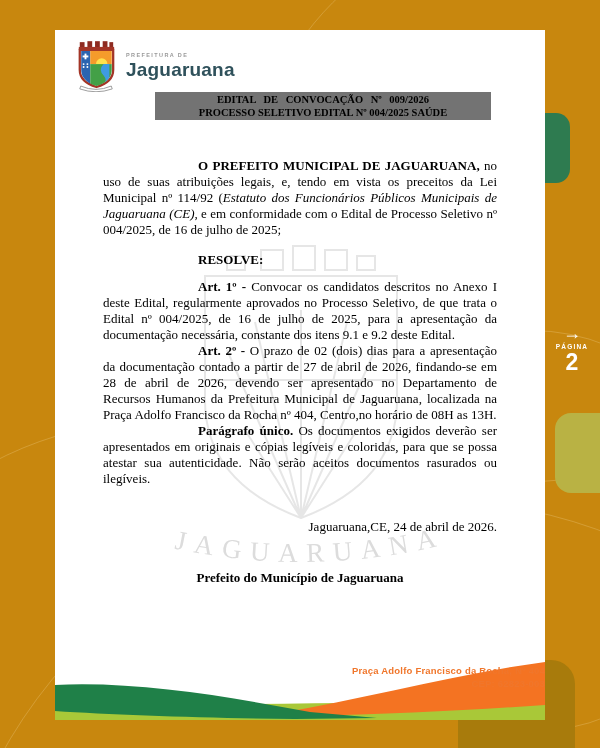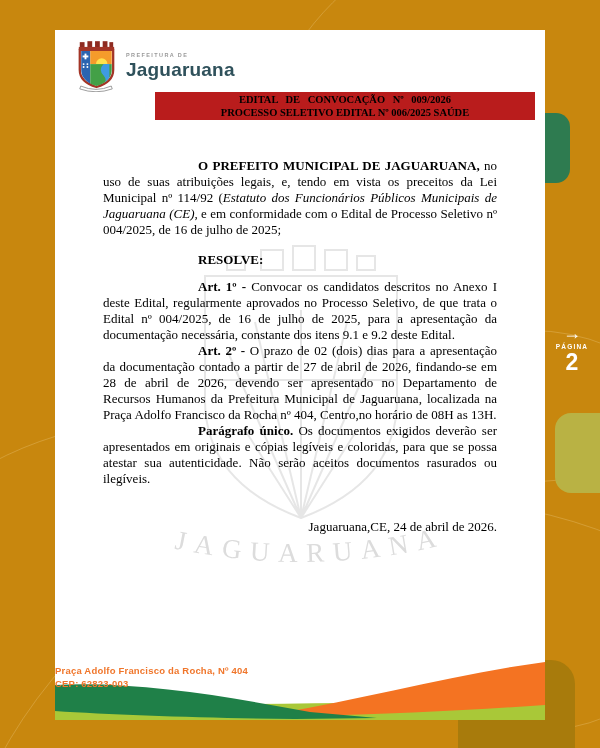"EDITAL DE CONVOCAÇÃO Nº 009/2026" .title-band { background: #b91c1c -> #737373; width: 380px -> 336px }
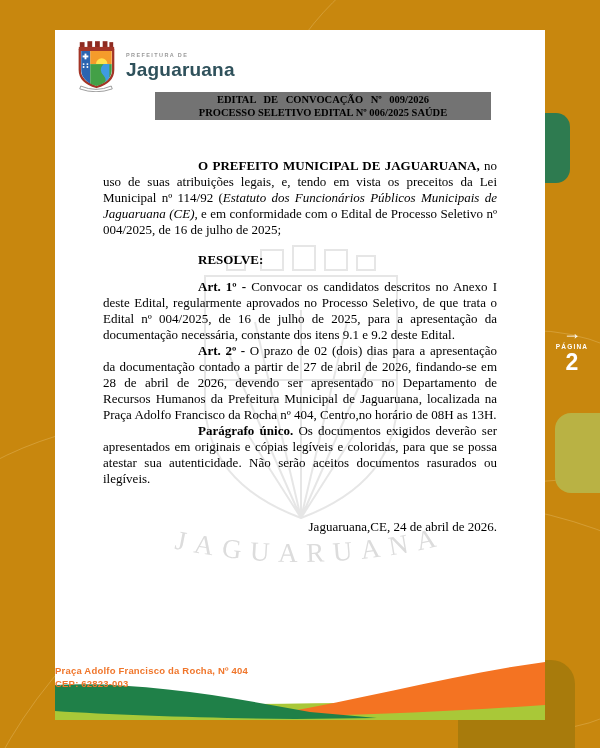"PROCESSO SELETIVO EDITAL Nº 006/2025" div.l2 { text: 006/2025 -> 004/2025 }
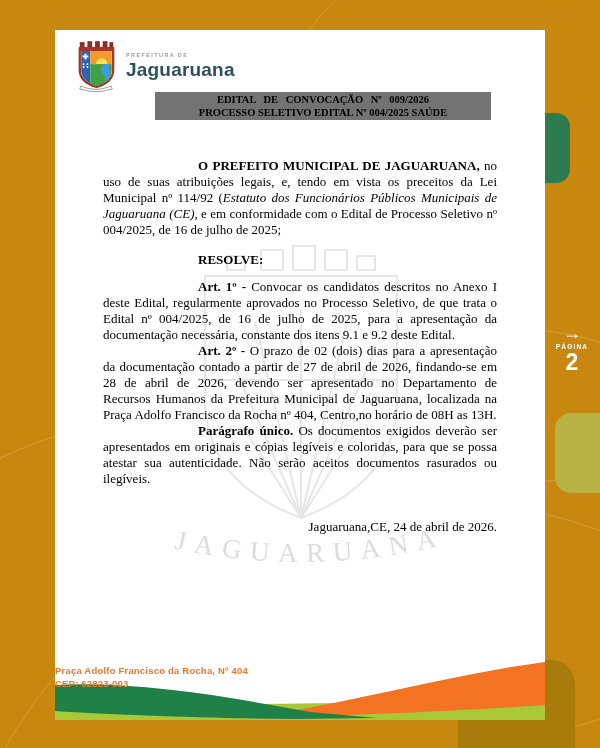"Prefeito do Município de Jaguaruana" div { html: none -> <div>Prefeito do Município de Jaguaruana</div> }
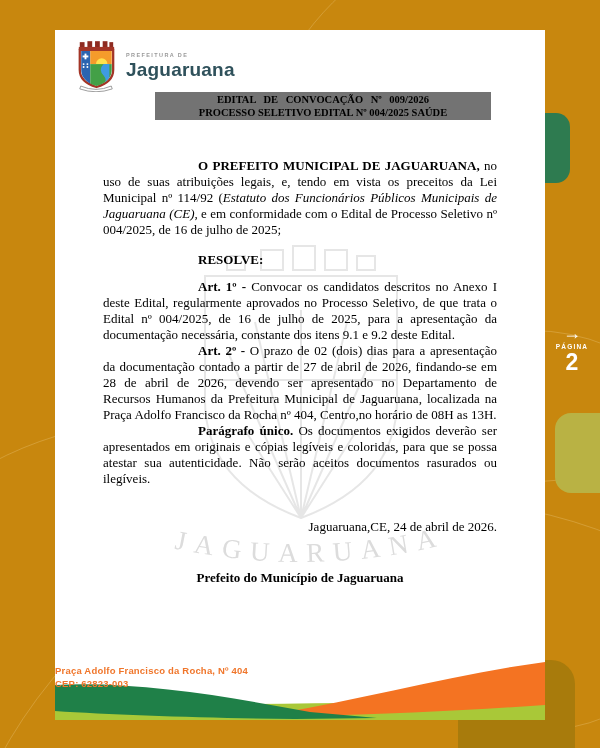"Praça Adolfo Francisco da Rocha," .doc-footer { text-align: left -> right }
